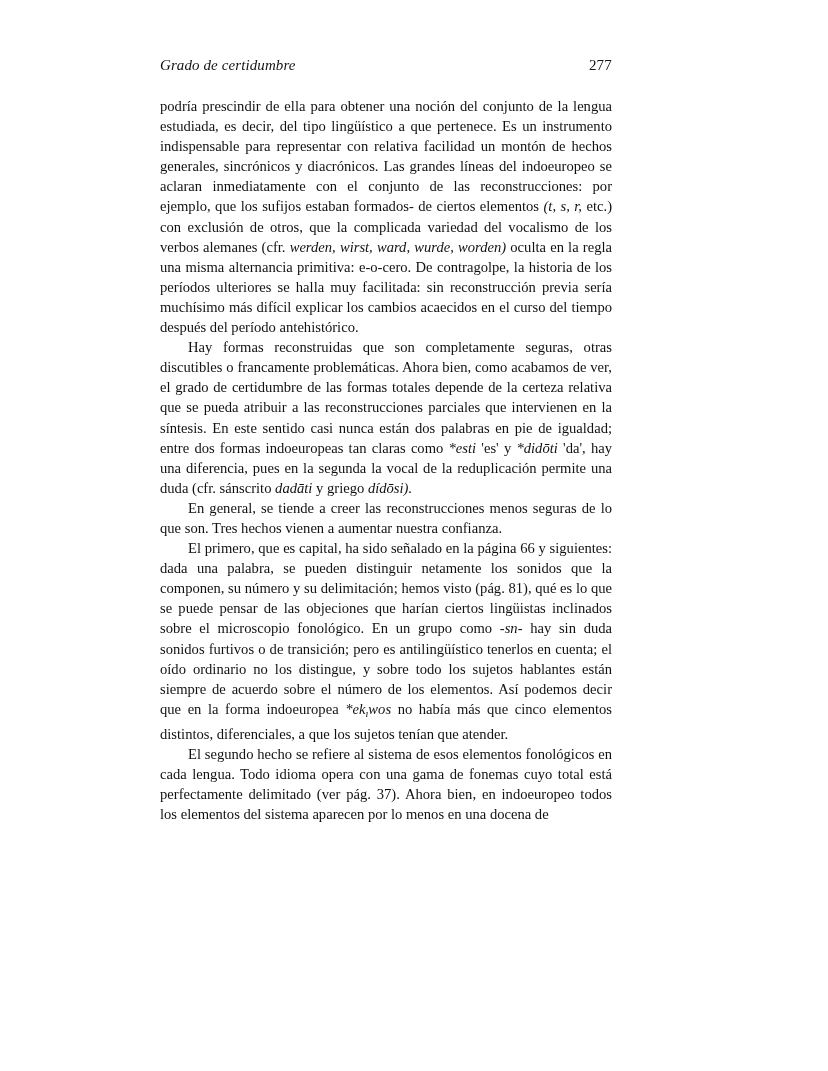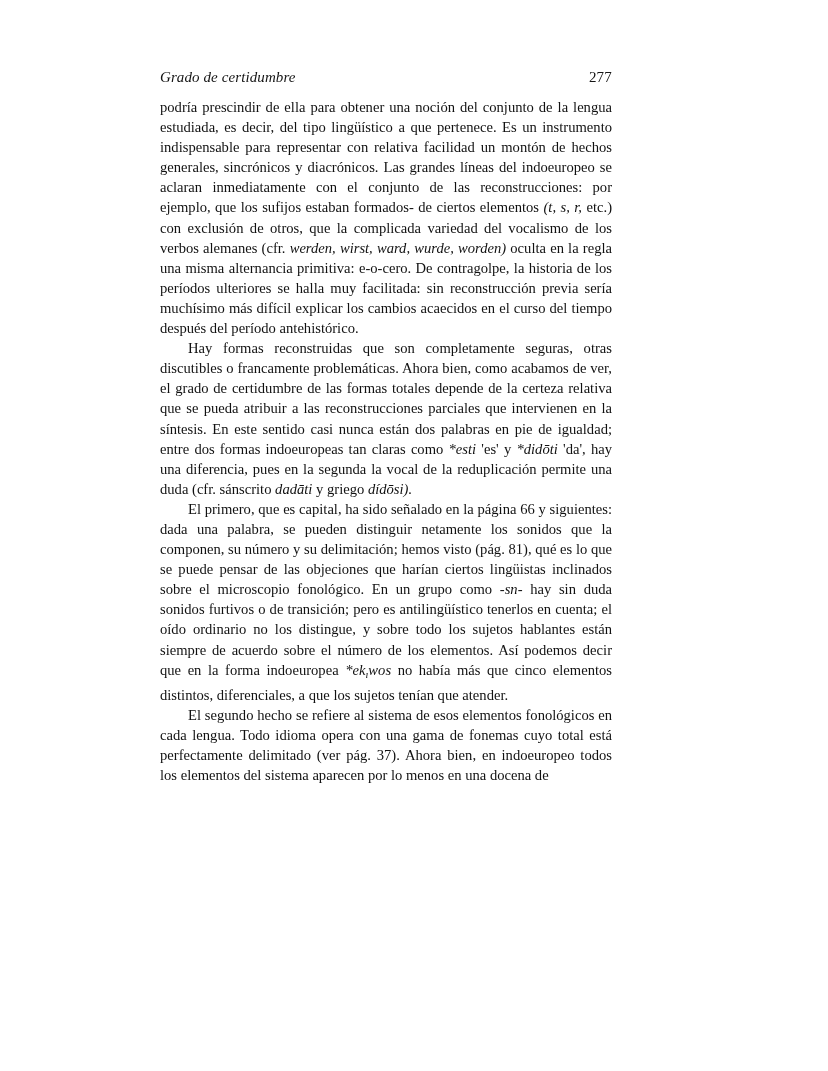"Grado de certidumbre" .content { top: 12px -> 0 }
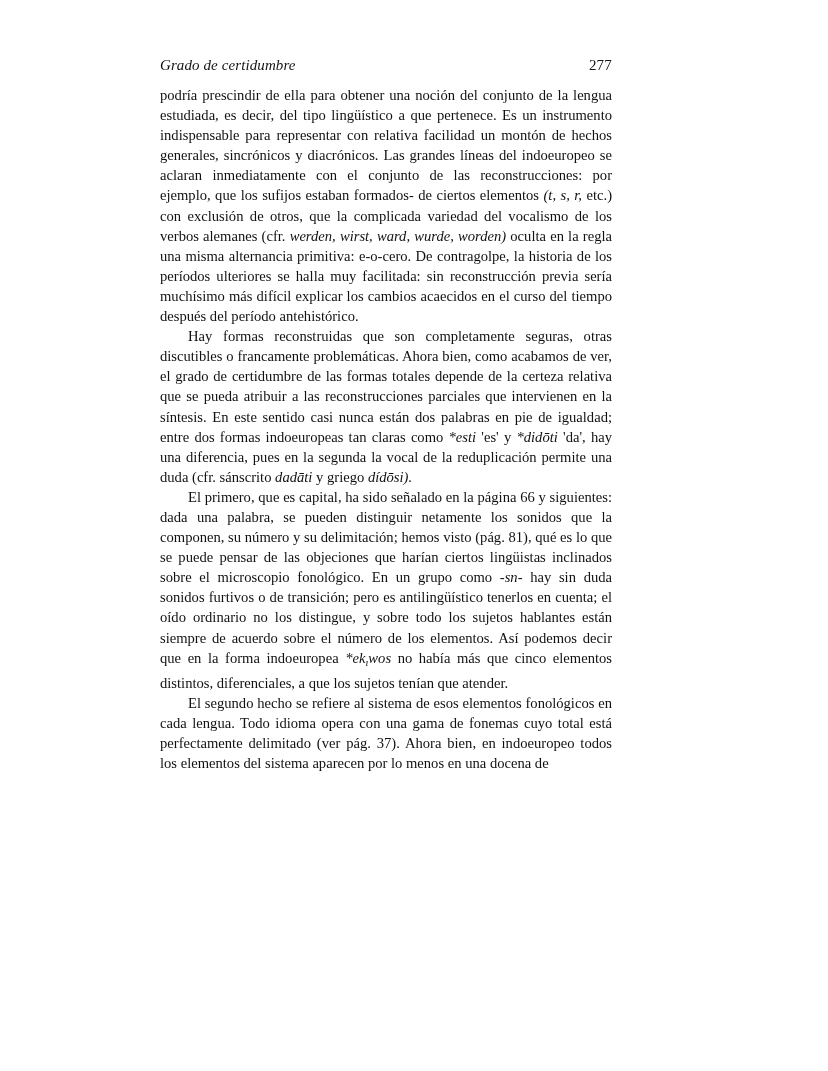"podría prescindir de ella para" .body-block { margin-top: none -> 11px }
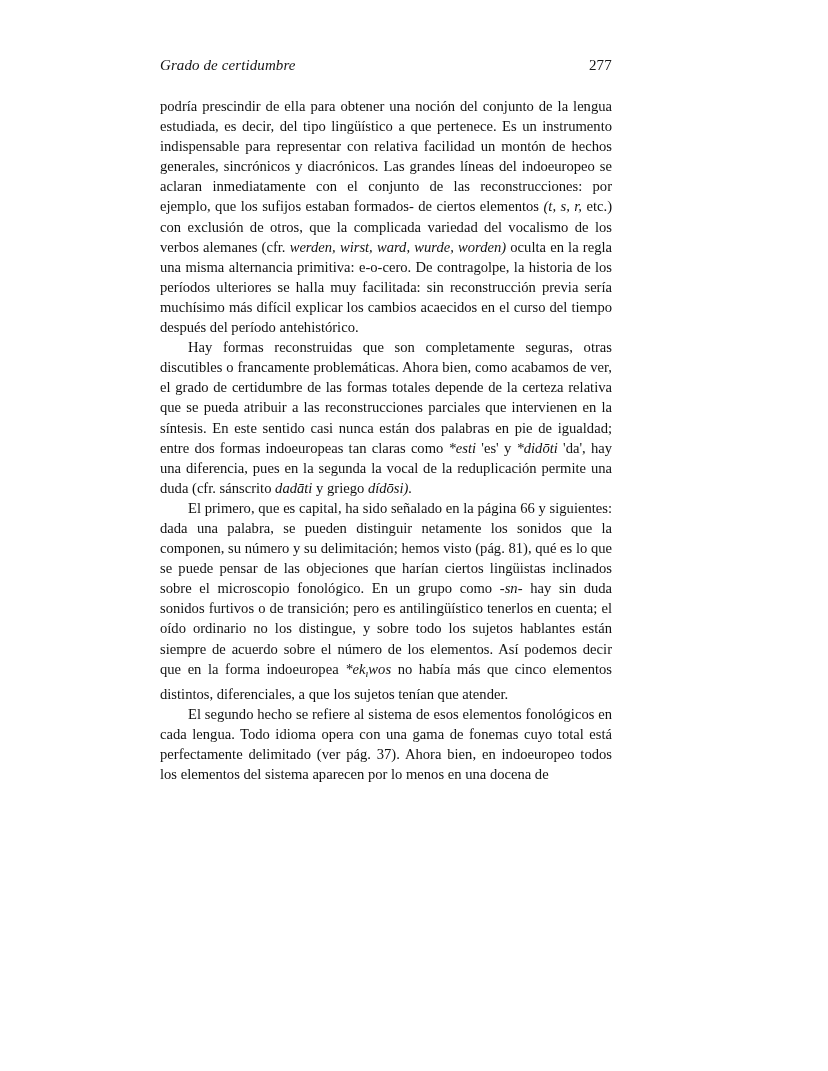"En general, se tiende a" p.para { html: none -> <p><span>En general, se tiende a creer las reconstrucciones menos seguras de lo que son. Tres hechos vienen a aumentar nuestra confianza.</span></p> }
